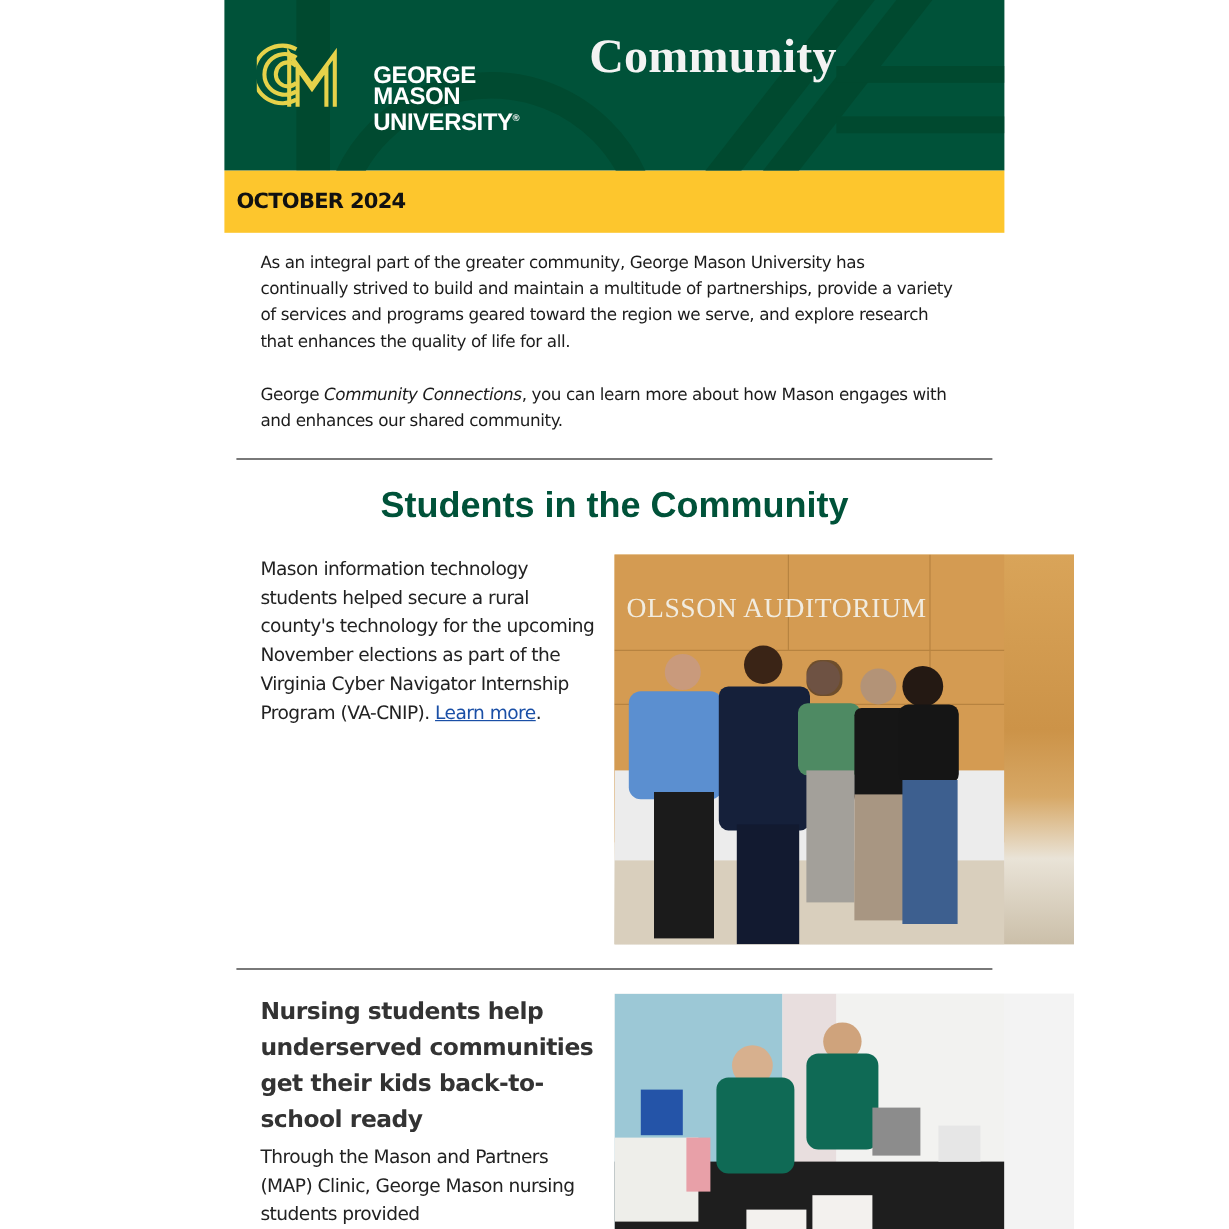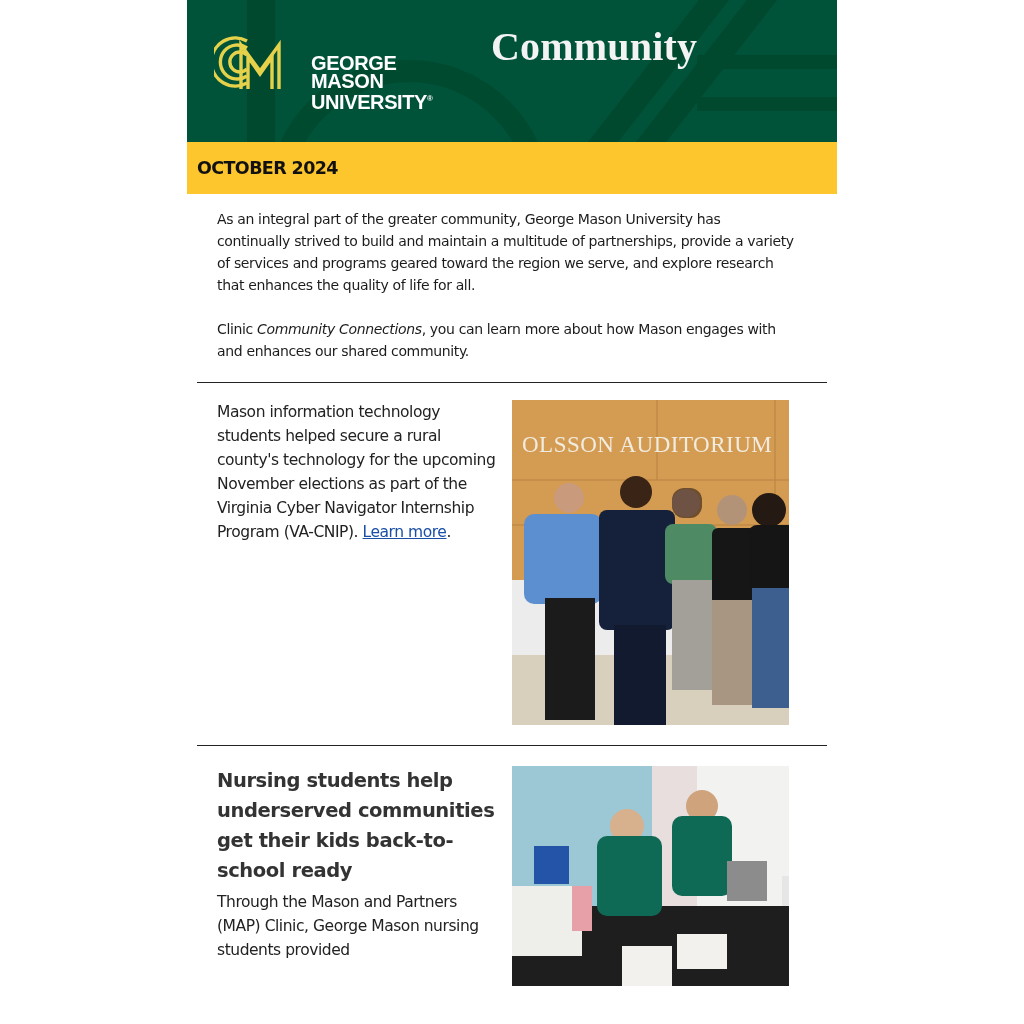"Clinic" span { text: Clinic -> George }
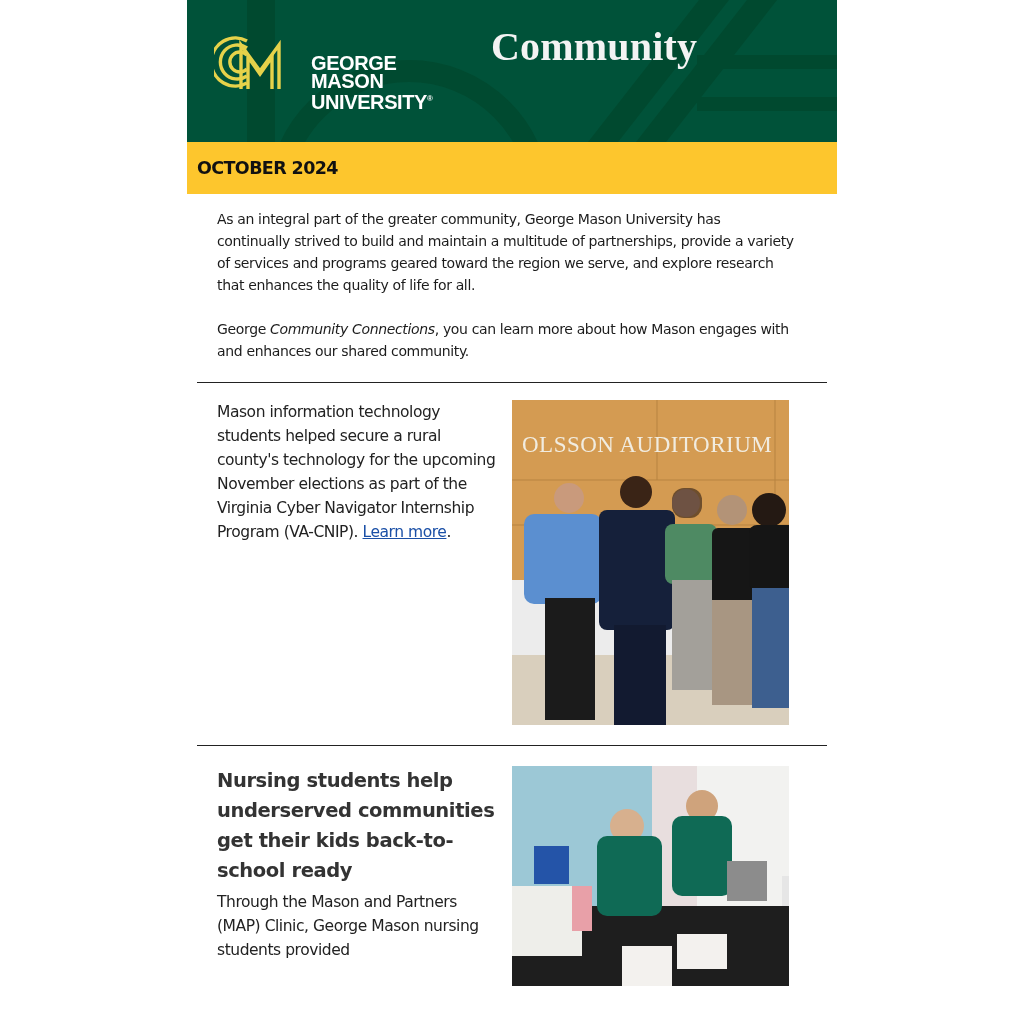"Students in the Community" div.section-title { html: none -> <div>Students in the Community</div> }
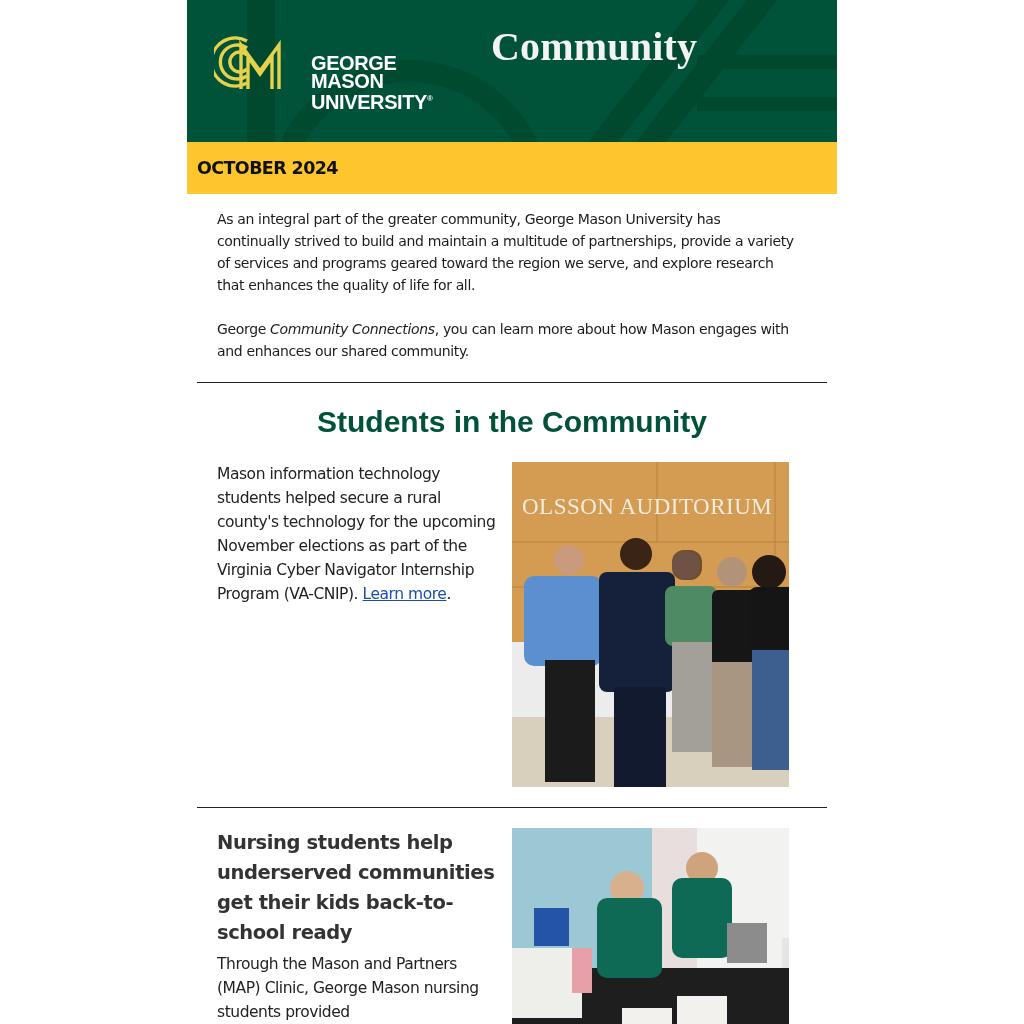"OLSSON AUDITORIUM" .story .photo { width: 277px -> 383px }
